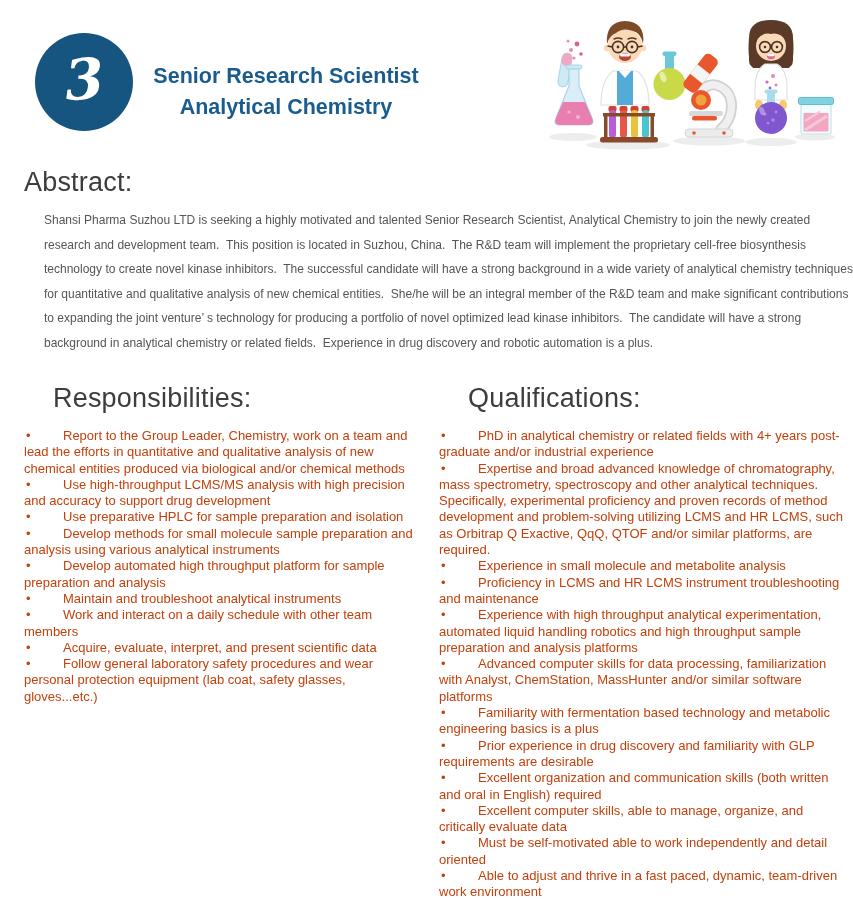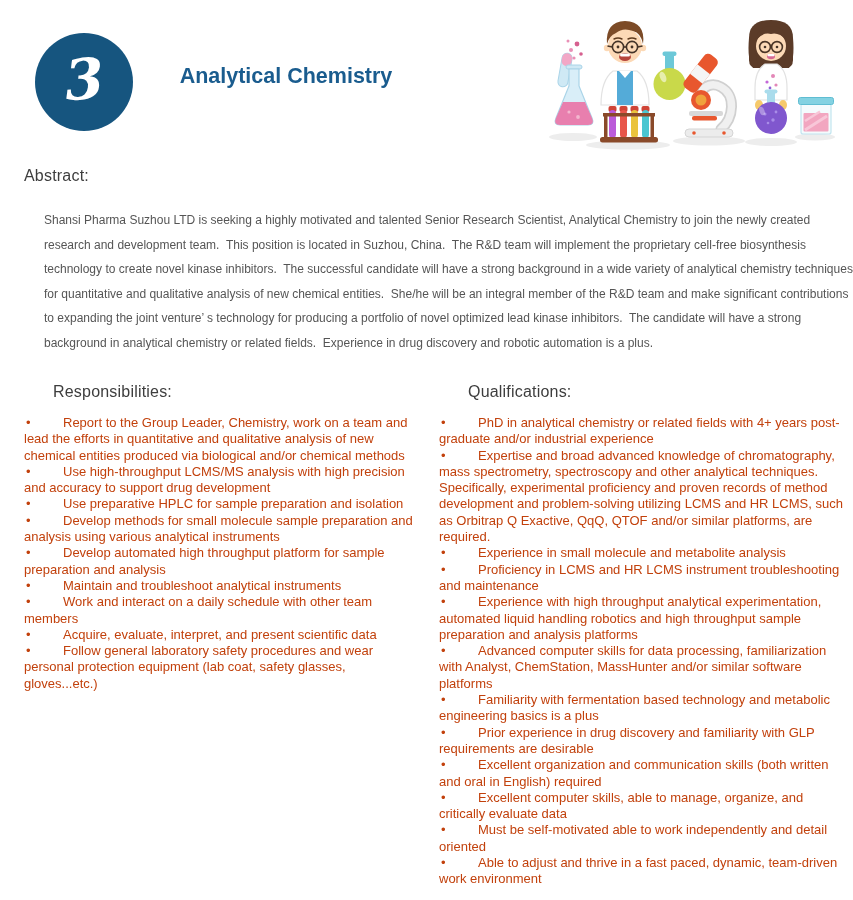"Senior Research Scientist" span { html: none -> <span>Senior Research Scientist</span> }
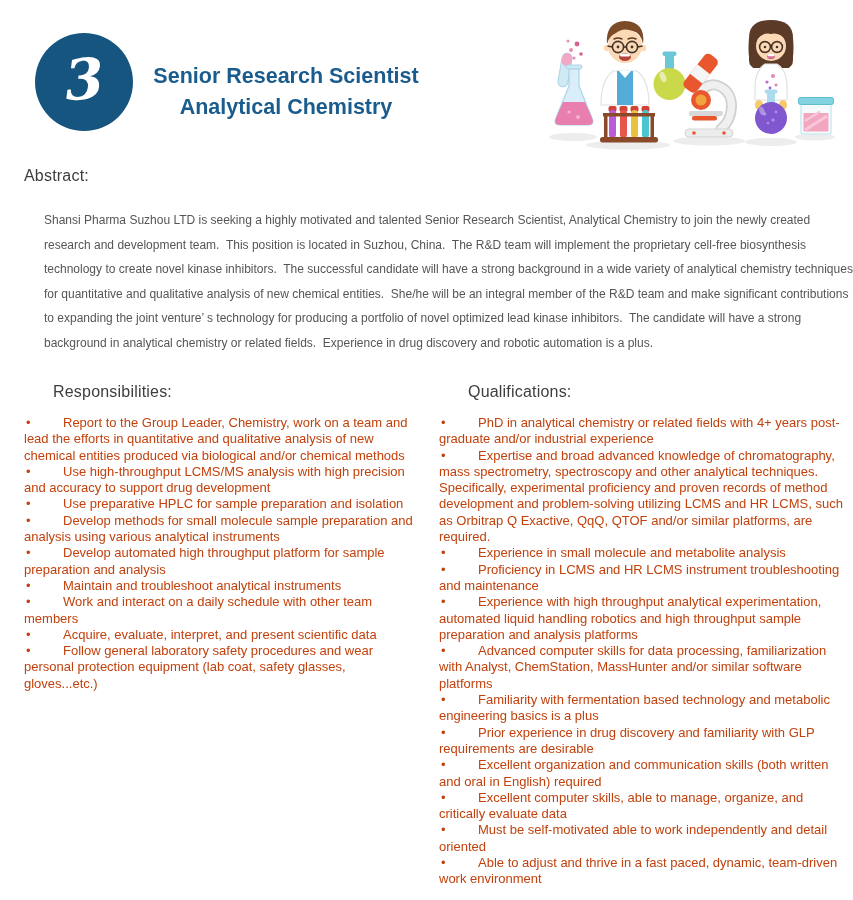"Abstract:" .sec-heading { font-size: 16px -> 27px }
